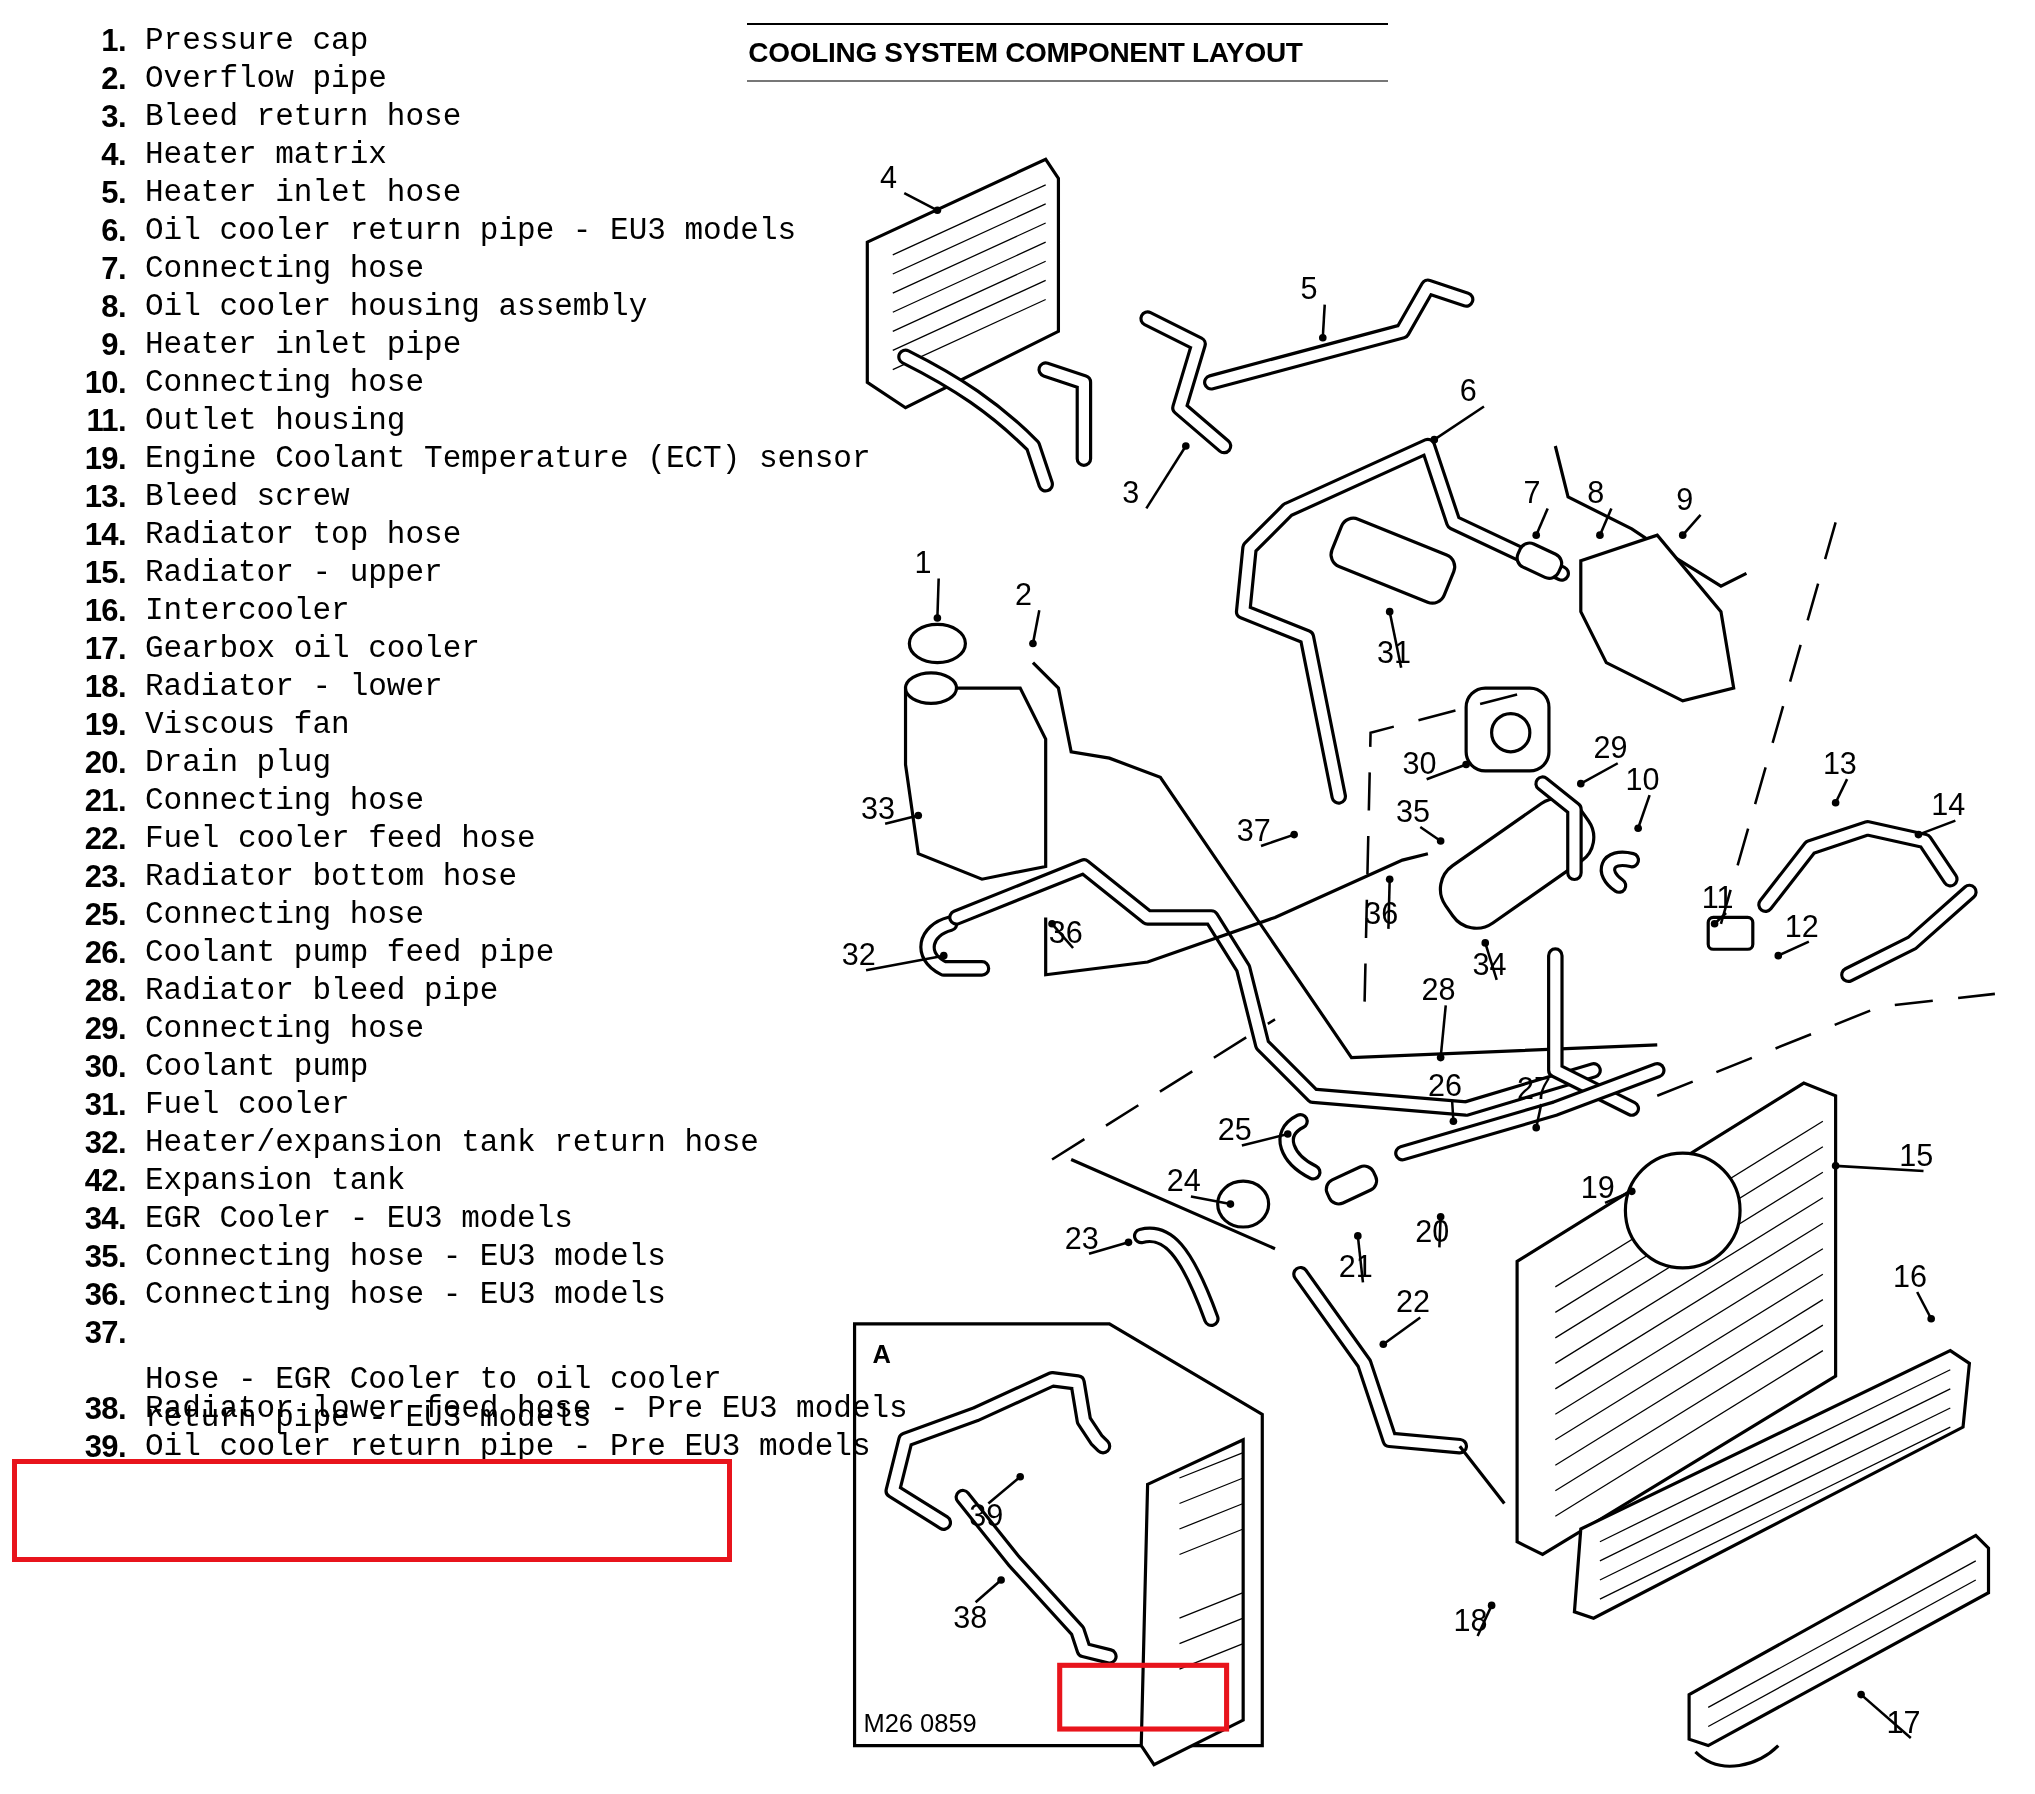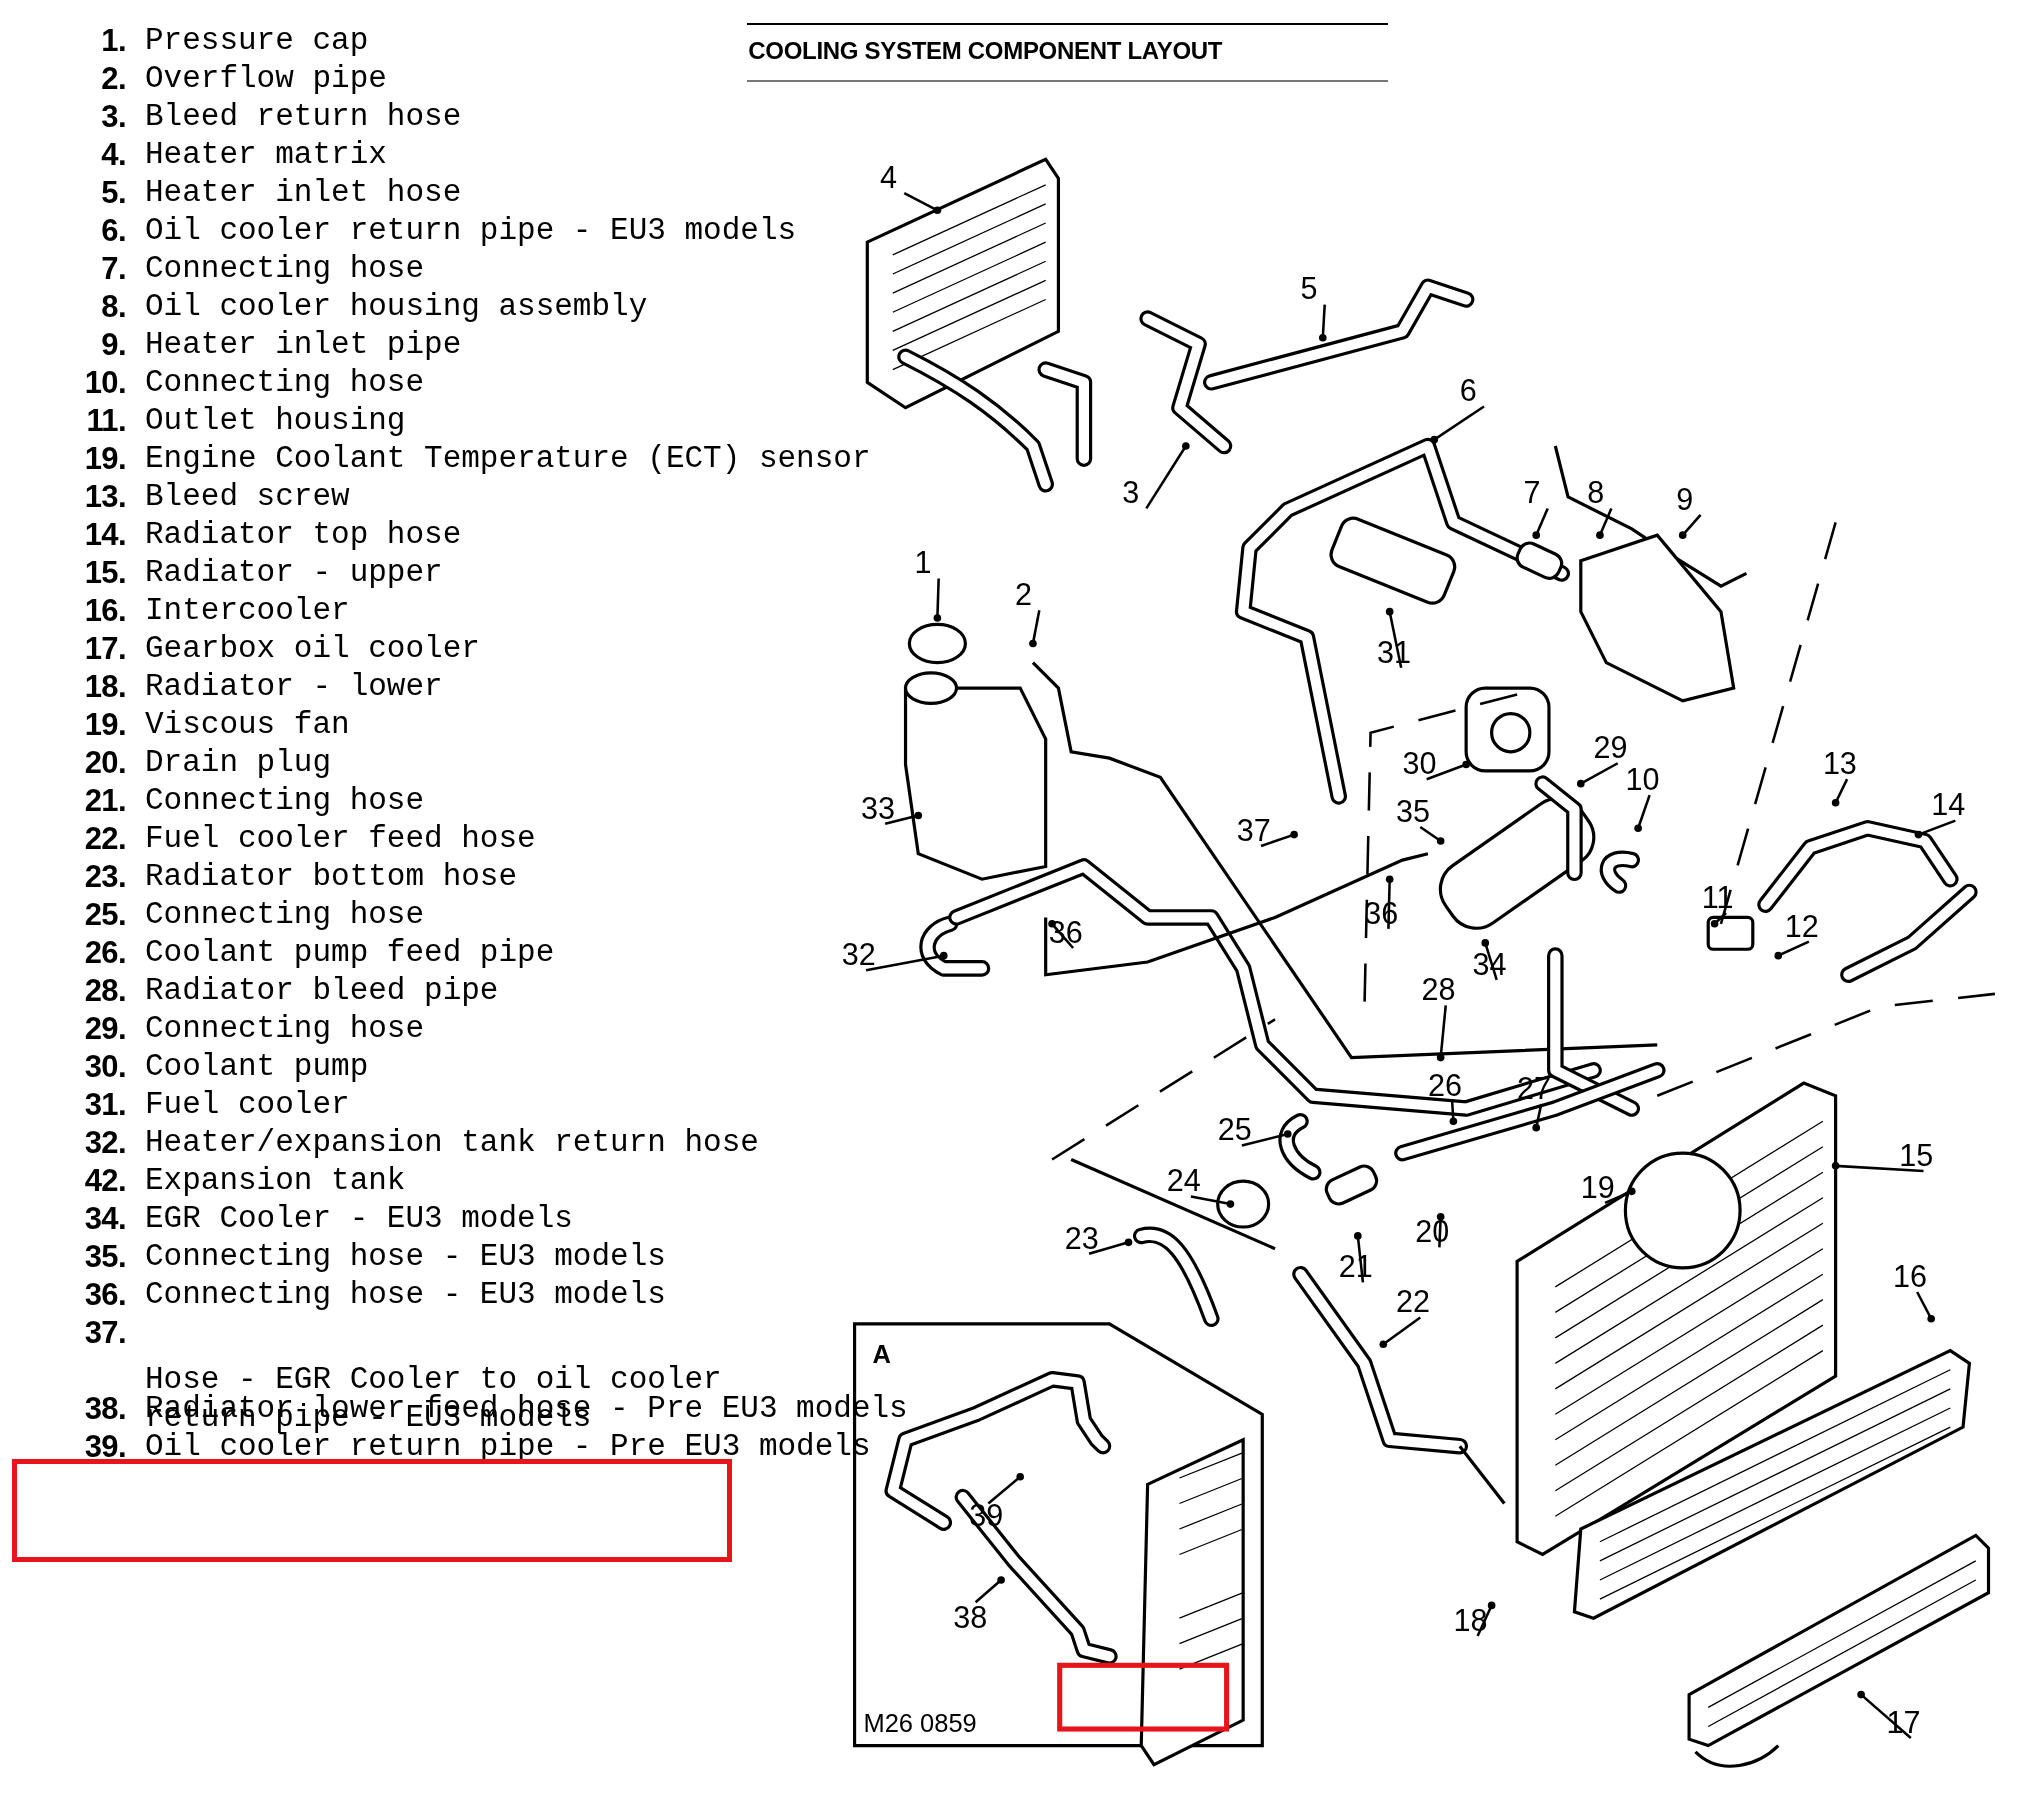"COOLING SYSTEM COMPONENT LAYOUT" #title-block span { font-size: 24px -> 28px }
